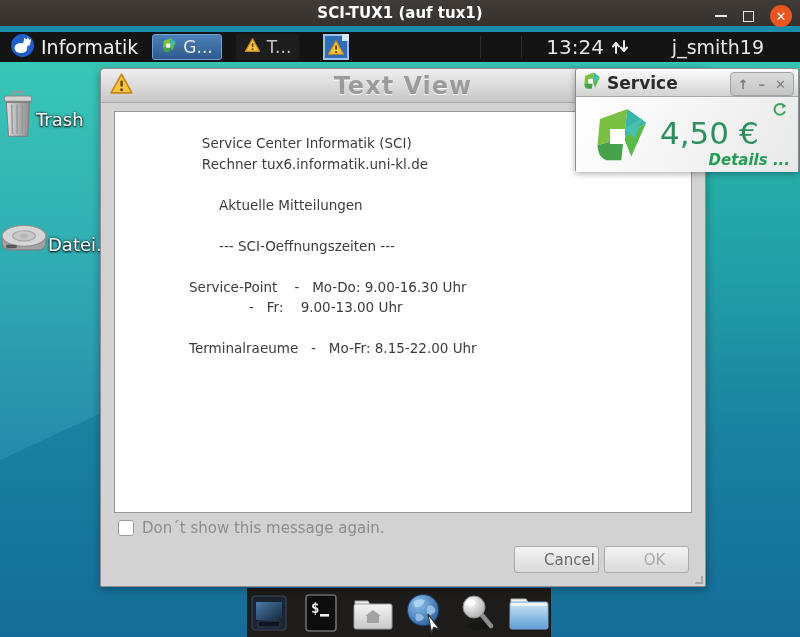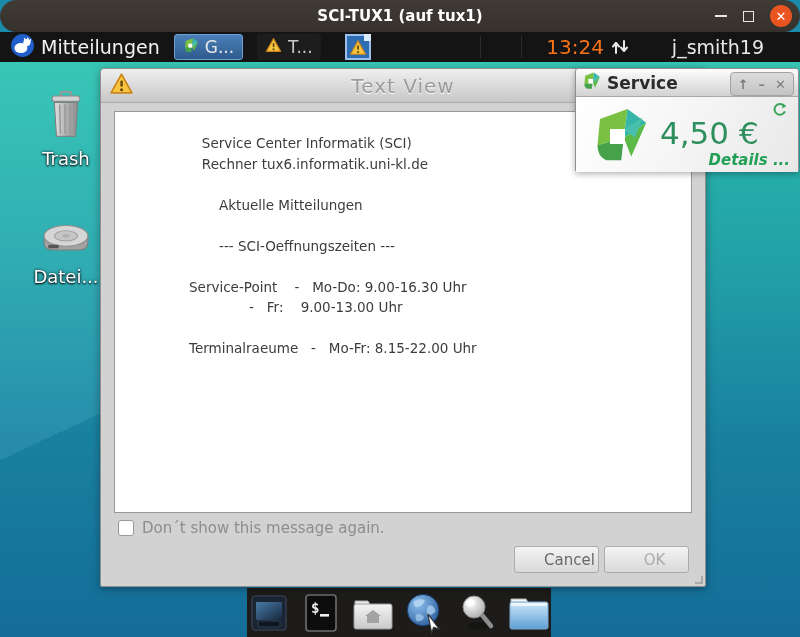"SCI-TUX1 (auf tux1)" .titlebar { border-radius: 16px -> none; height: 32px -> 26px }
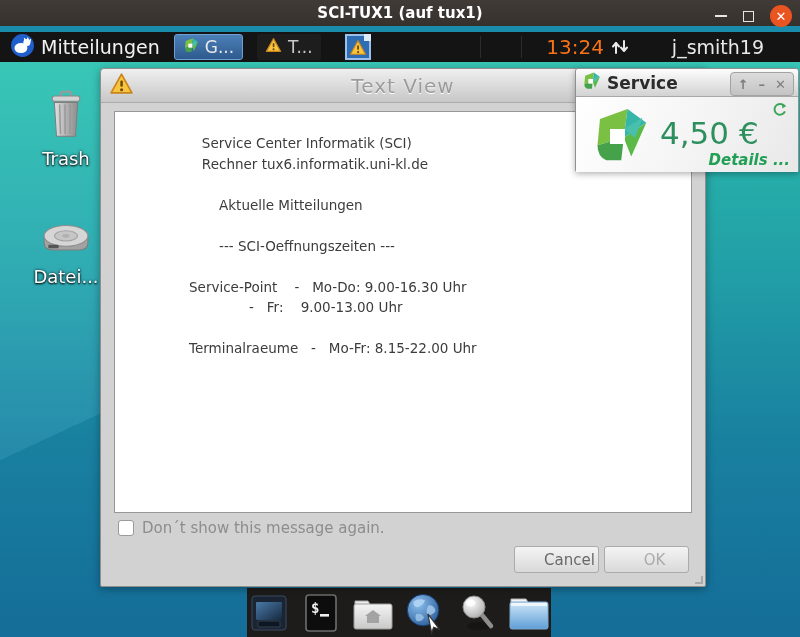"Mitteilungen" span.menu-label { text: Mitteilungen -> Informatik }
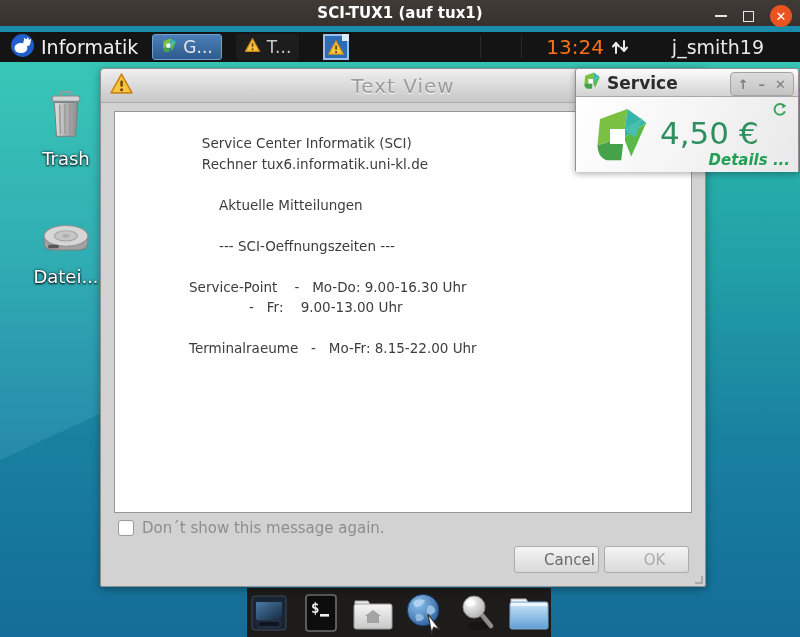"13:24" .clock { color: #f97316 -> #e5e5e5 }
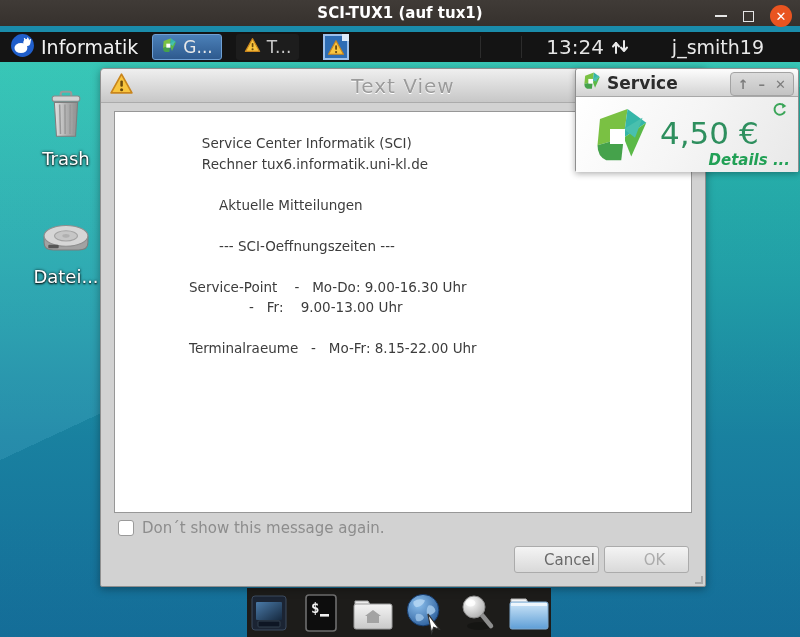"Text View" .dialog-title { font-size: 20px -> 24px; font-weight: normal -> bold }
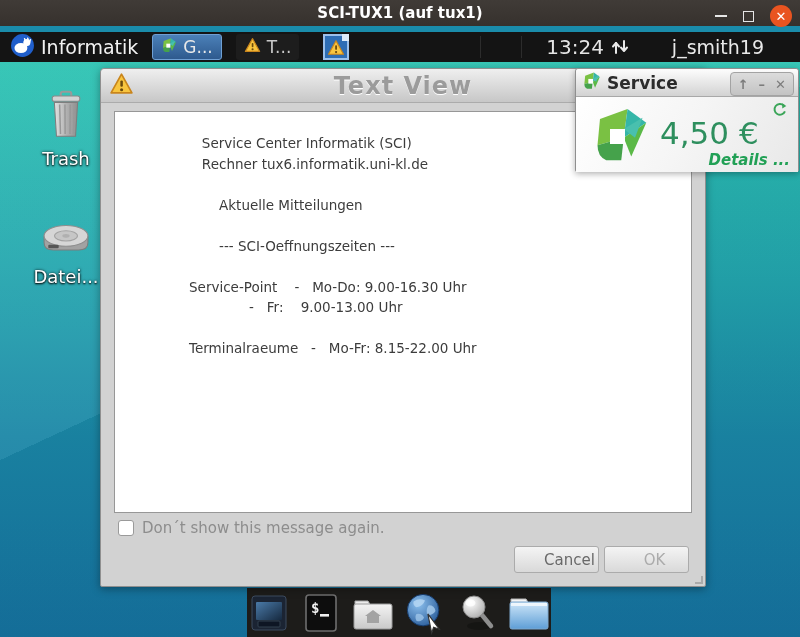"Trash" .dicon { flex-direction: column -> row }
